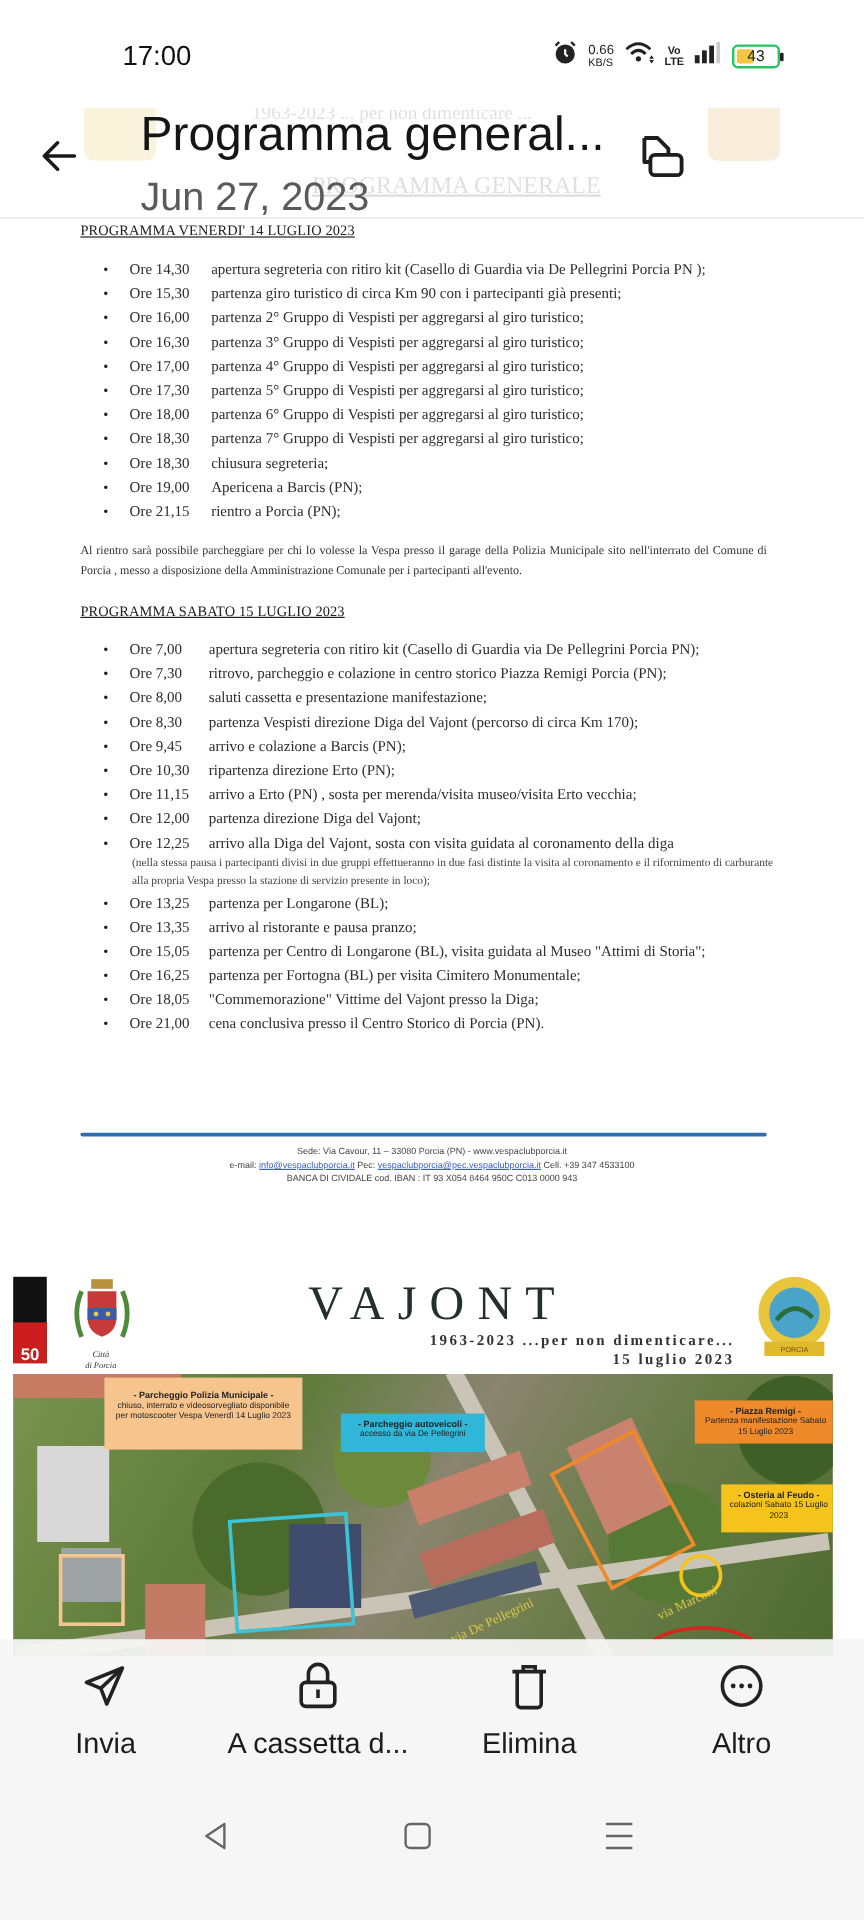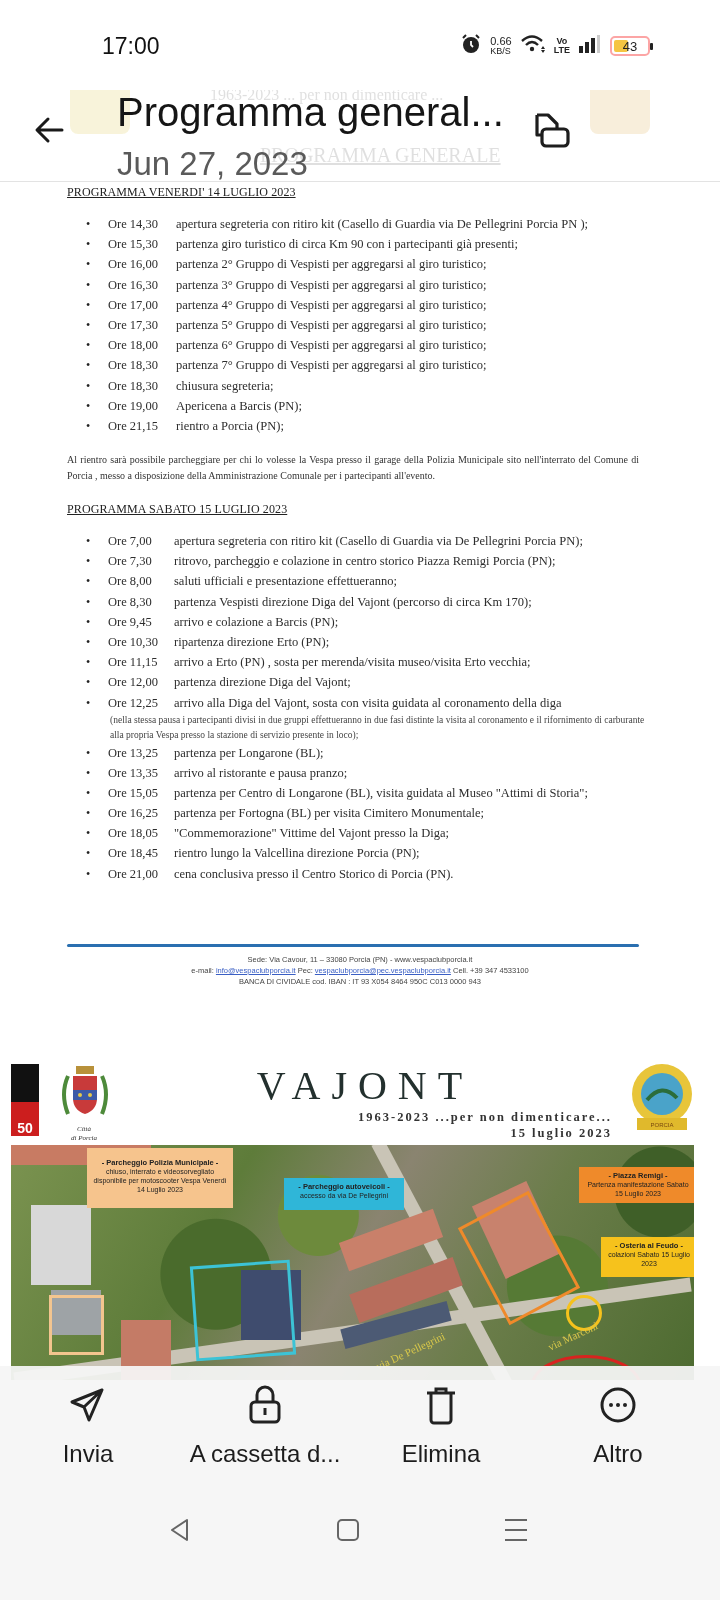"43" .battery { border: 2px solid #fca5a5 -> 2px solid #22c55e }
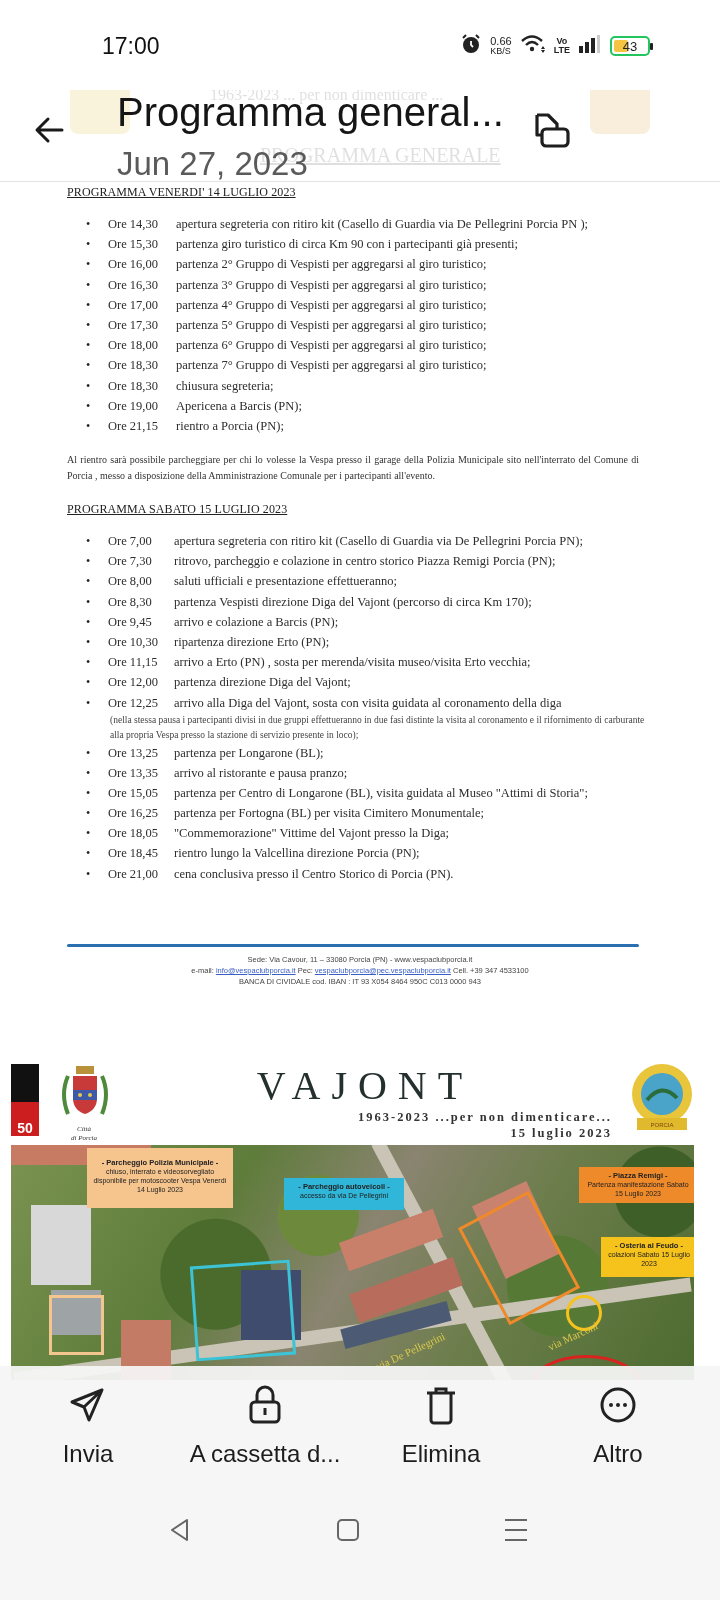"saluti ufficiali e presentazione" span { text: ufficiali e presentazione effettueranno -> cassetta e presentazione manifestazione }
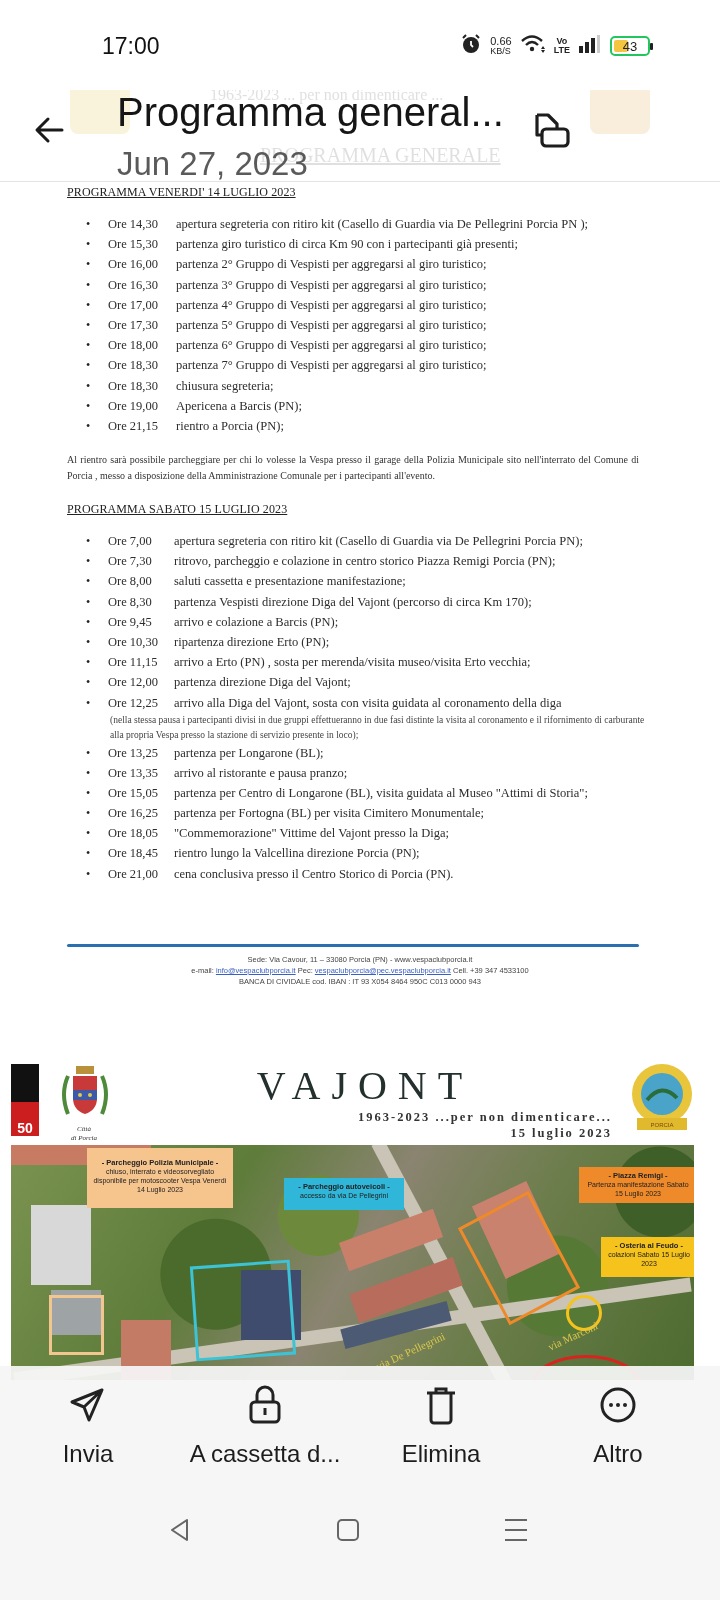"Ore 18,45 rientro lungo la" li { html: <li><span>Ore 18,45</span><span>rientro lungo la Valcellina direzione Porcia (PN);</span></li> -> none }
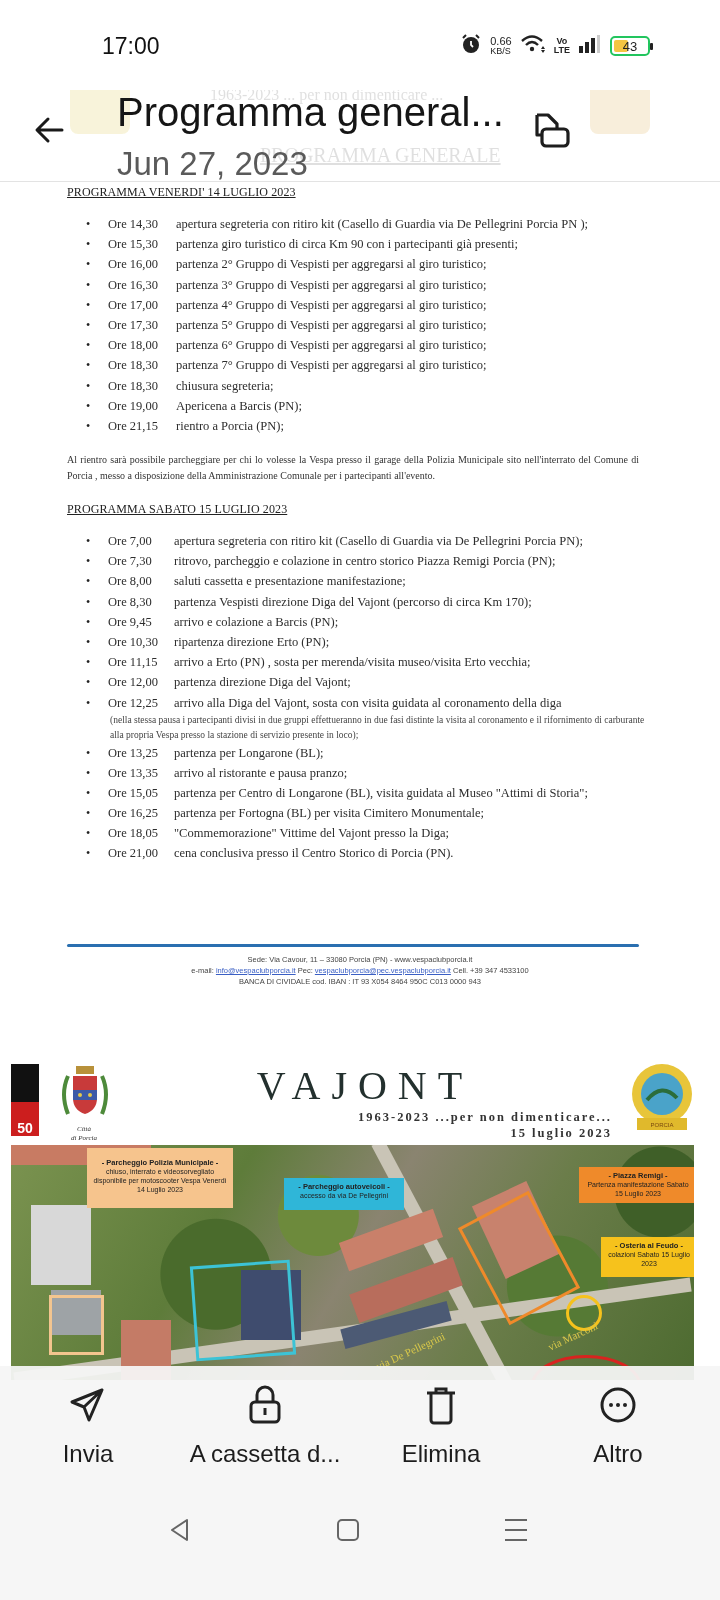"- Parcheggio Polizia Municipale -" .c-orange-light { width: 146px -> 165px }
